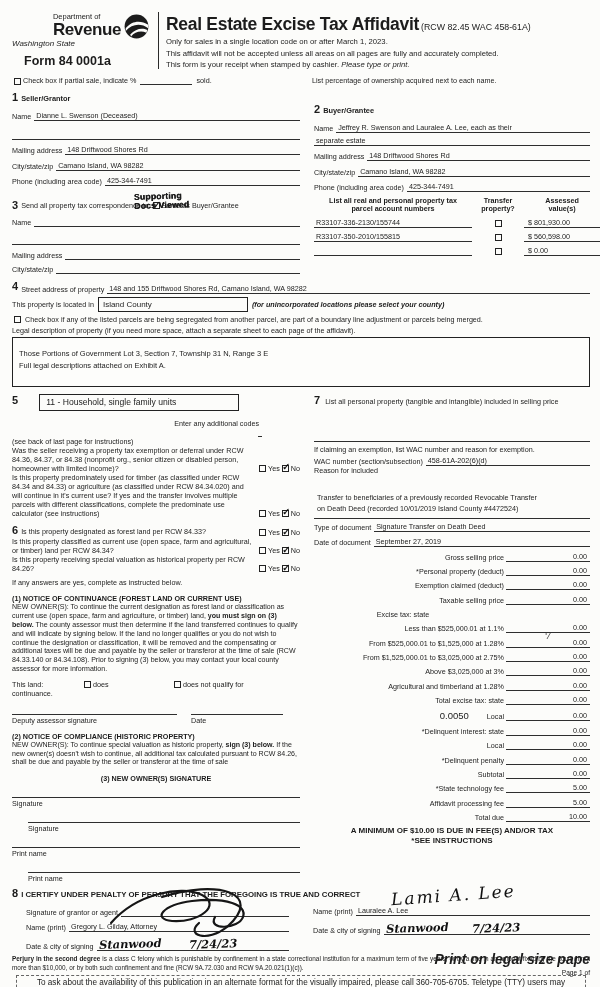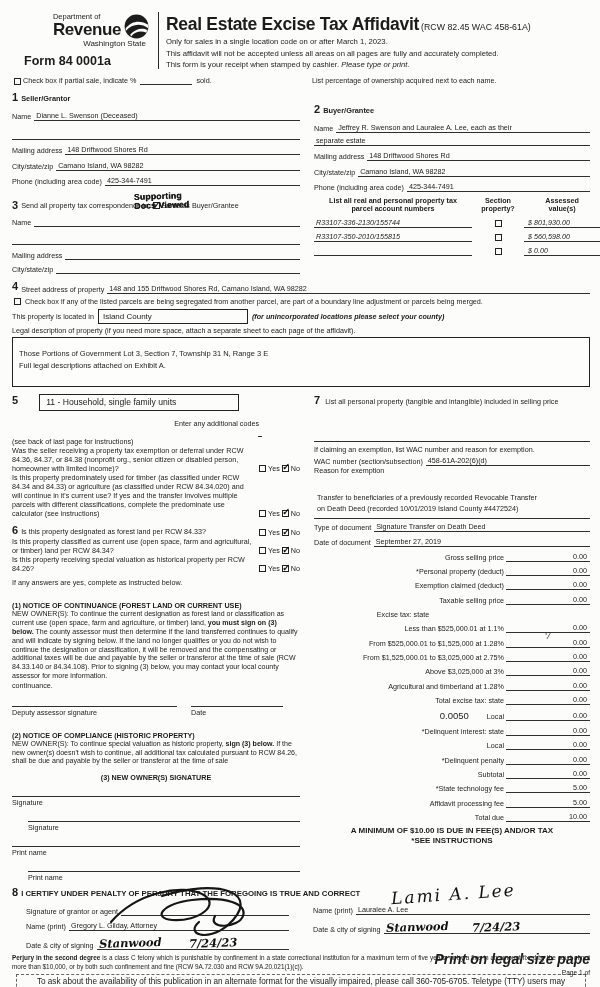"Washington State" .wa-state { font-style: none -> italic; text-align: right -> left }
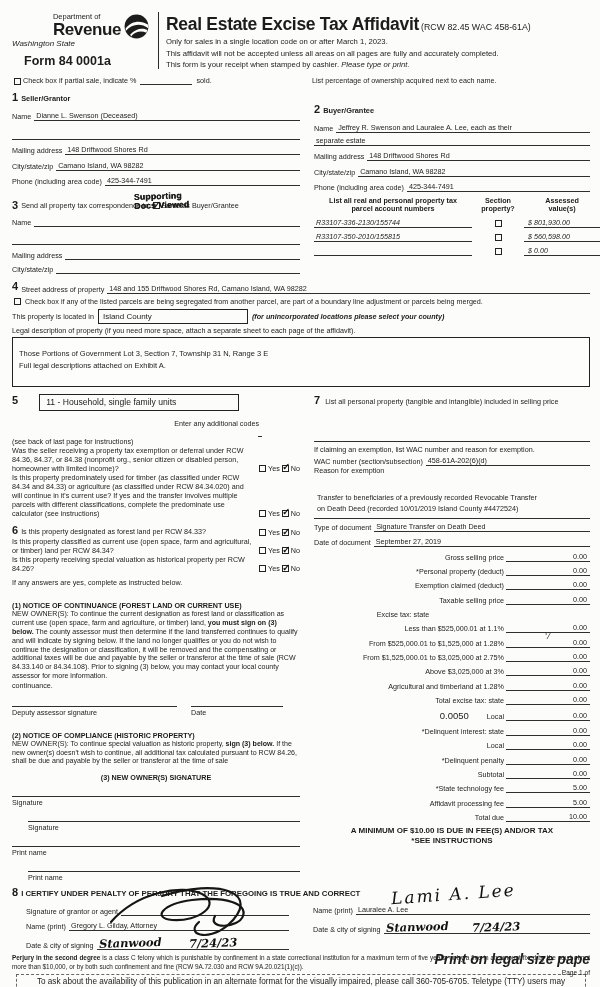"Section" div { text: Section -> Transfer }
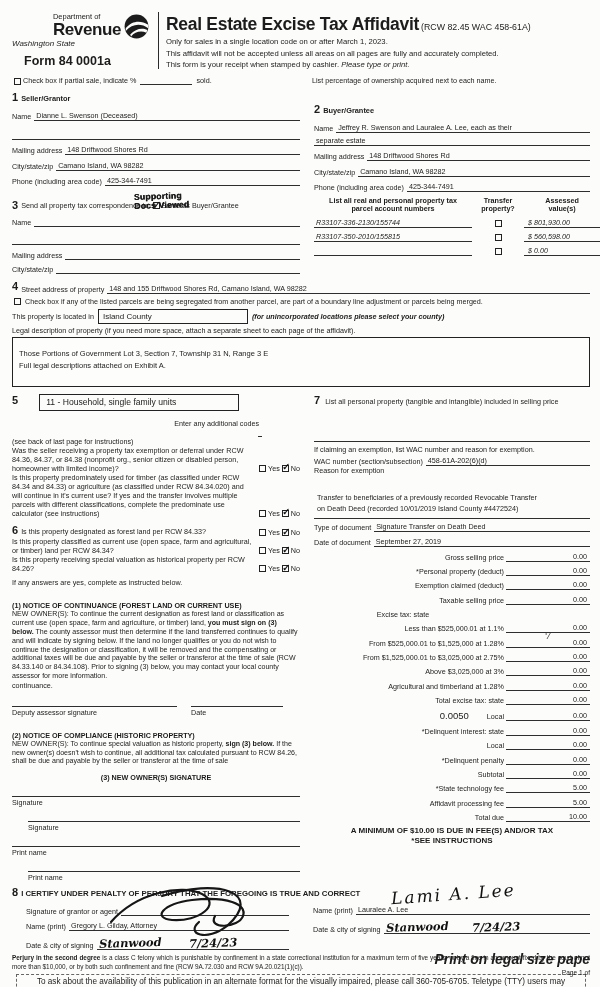"R33107-336-2130/155744" .prow { font-style: italic -> none }
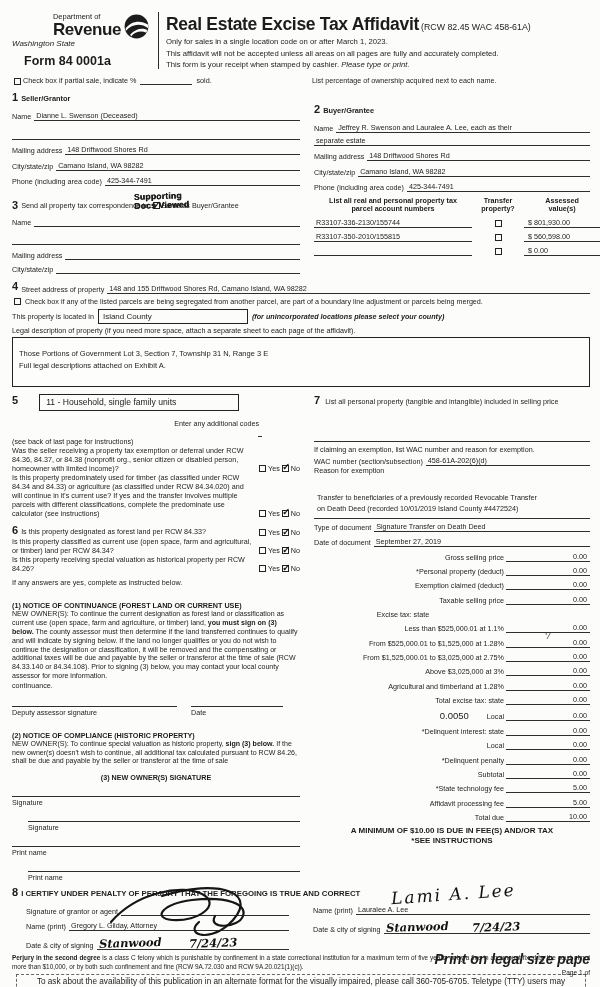"Check box if any of" div { order: before "This property is located in" -> after "This property is located in" }
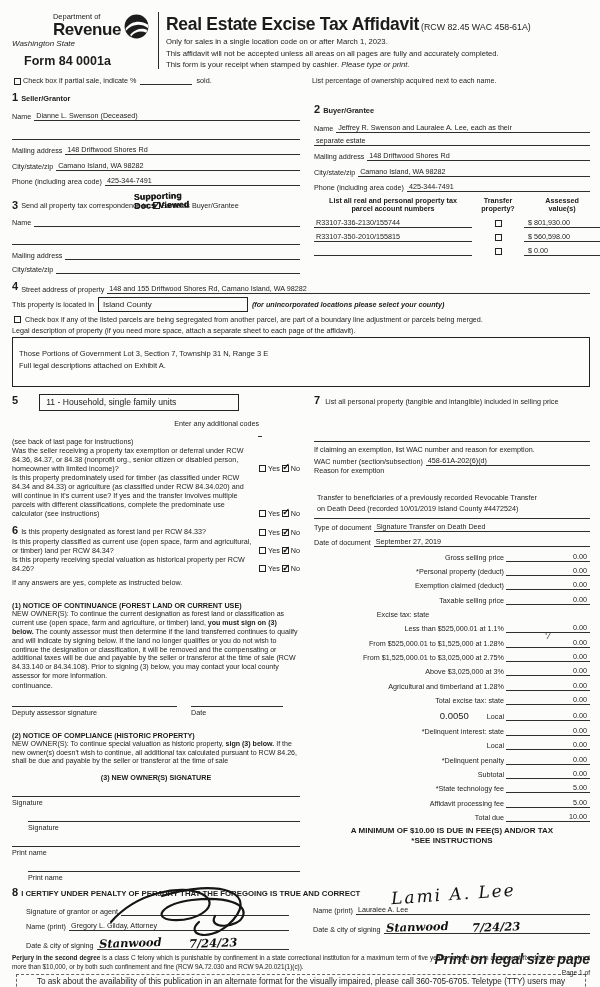"Reason for exemption" div { text: exemption -> included }
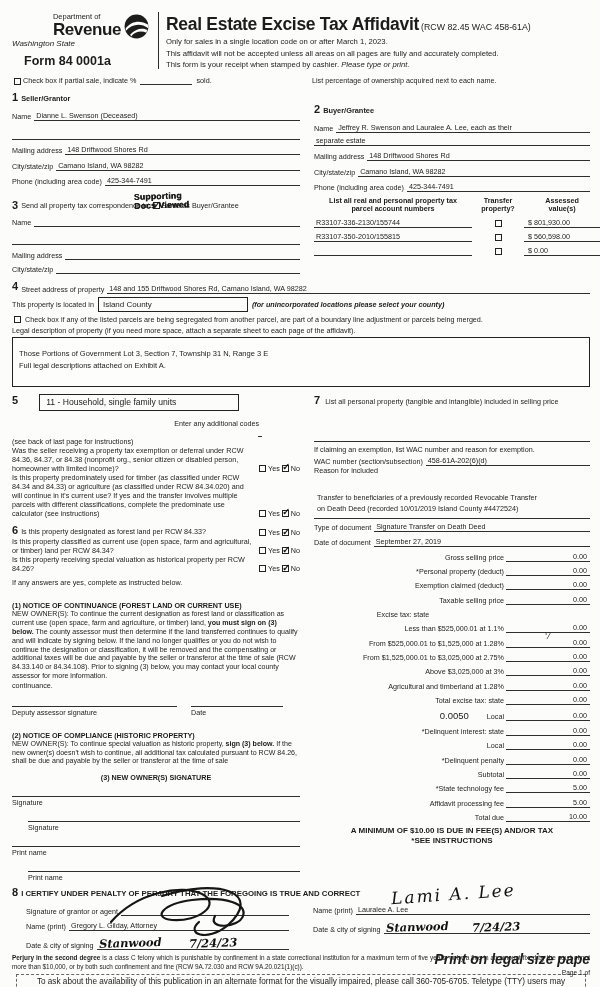"(1) NOTICE OF CONTINUANCE (FOREST" .ptitle { margin-top: 14px -> 7px }
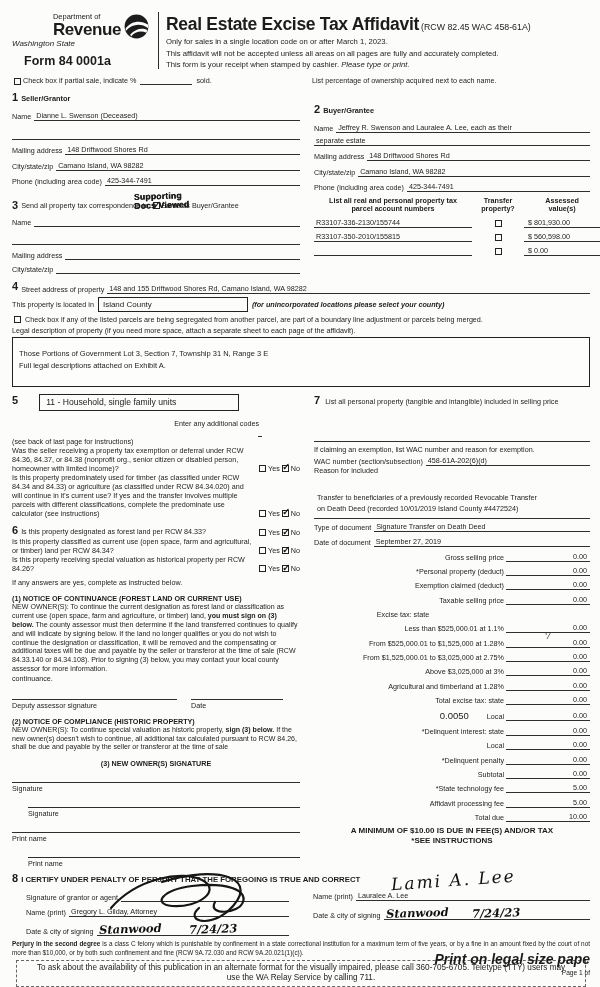"This land:" div.landrow { html: none -> <div> <span>This land:</span> <span><span></span><span>does</span></span> <span><span></span><span>does not qualify for</span></span> </div> }
